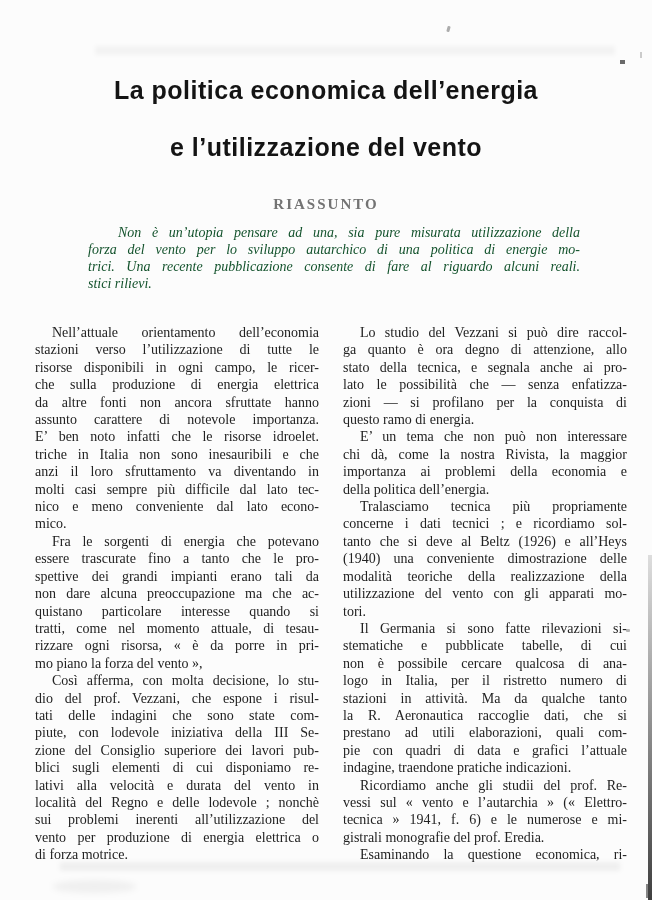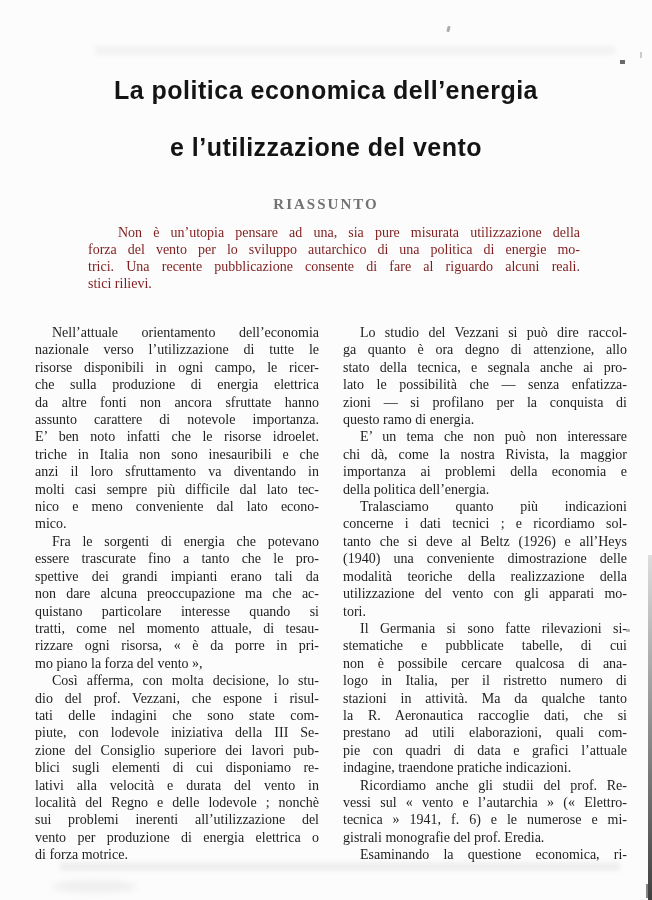"Non è un’utopia pensare ad" .abstract { color: #7f1d1d -> #14532d; font-style: none -> italic }
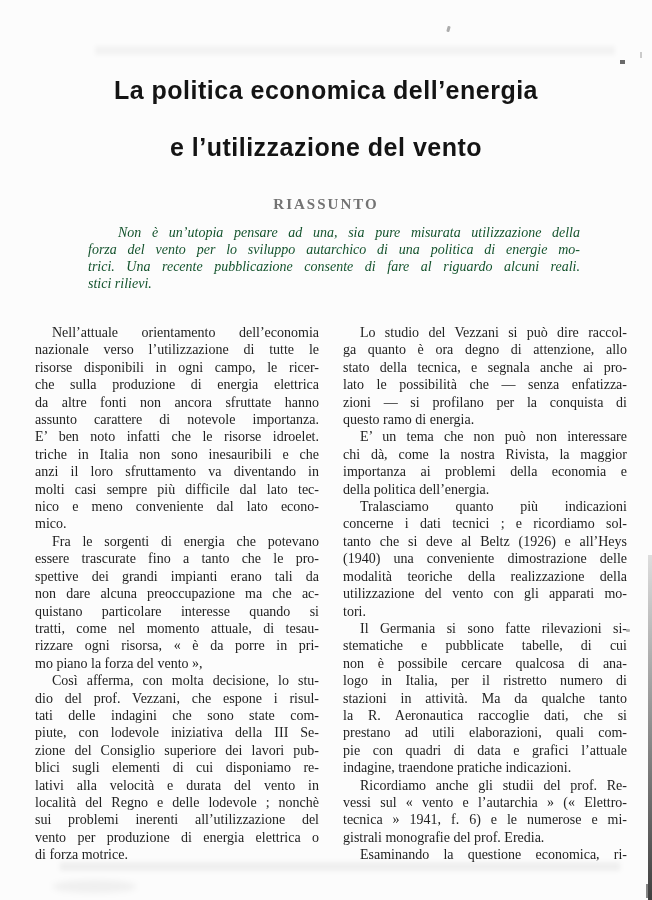"nazionale verso l’utilizzazione di tutte" div.line { text: nazionale -> stazioni }
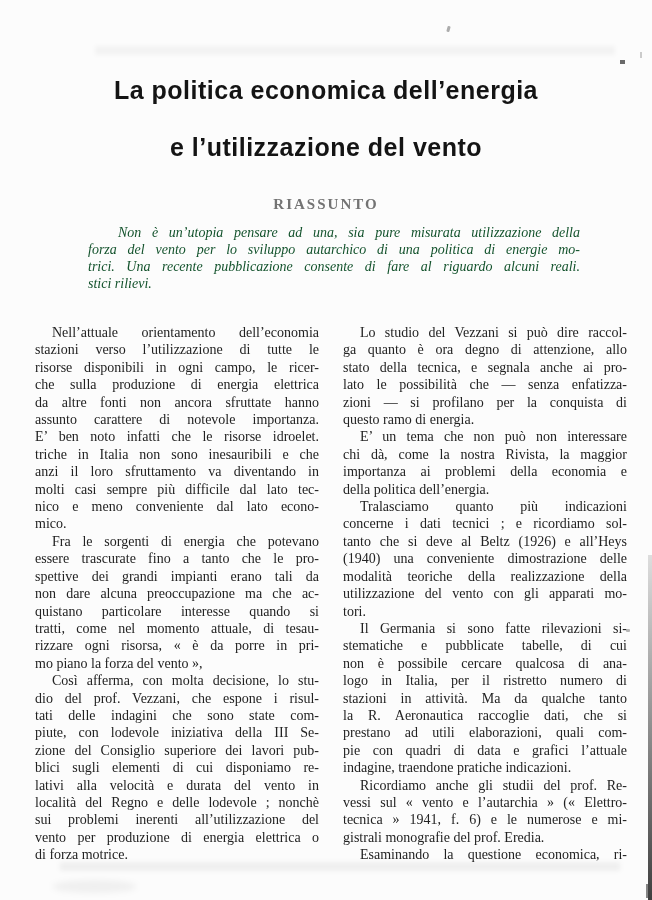"Tralasciamo quanto più indicazioni" div.line { text: quanto più indicazioni -> tecnica più propriamente }
